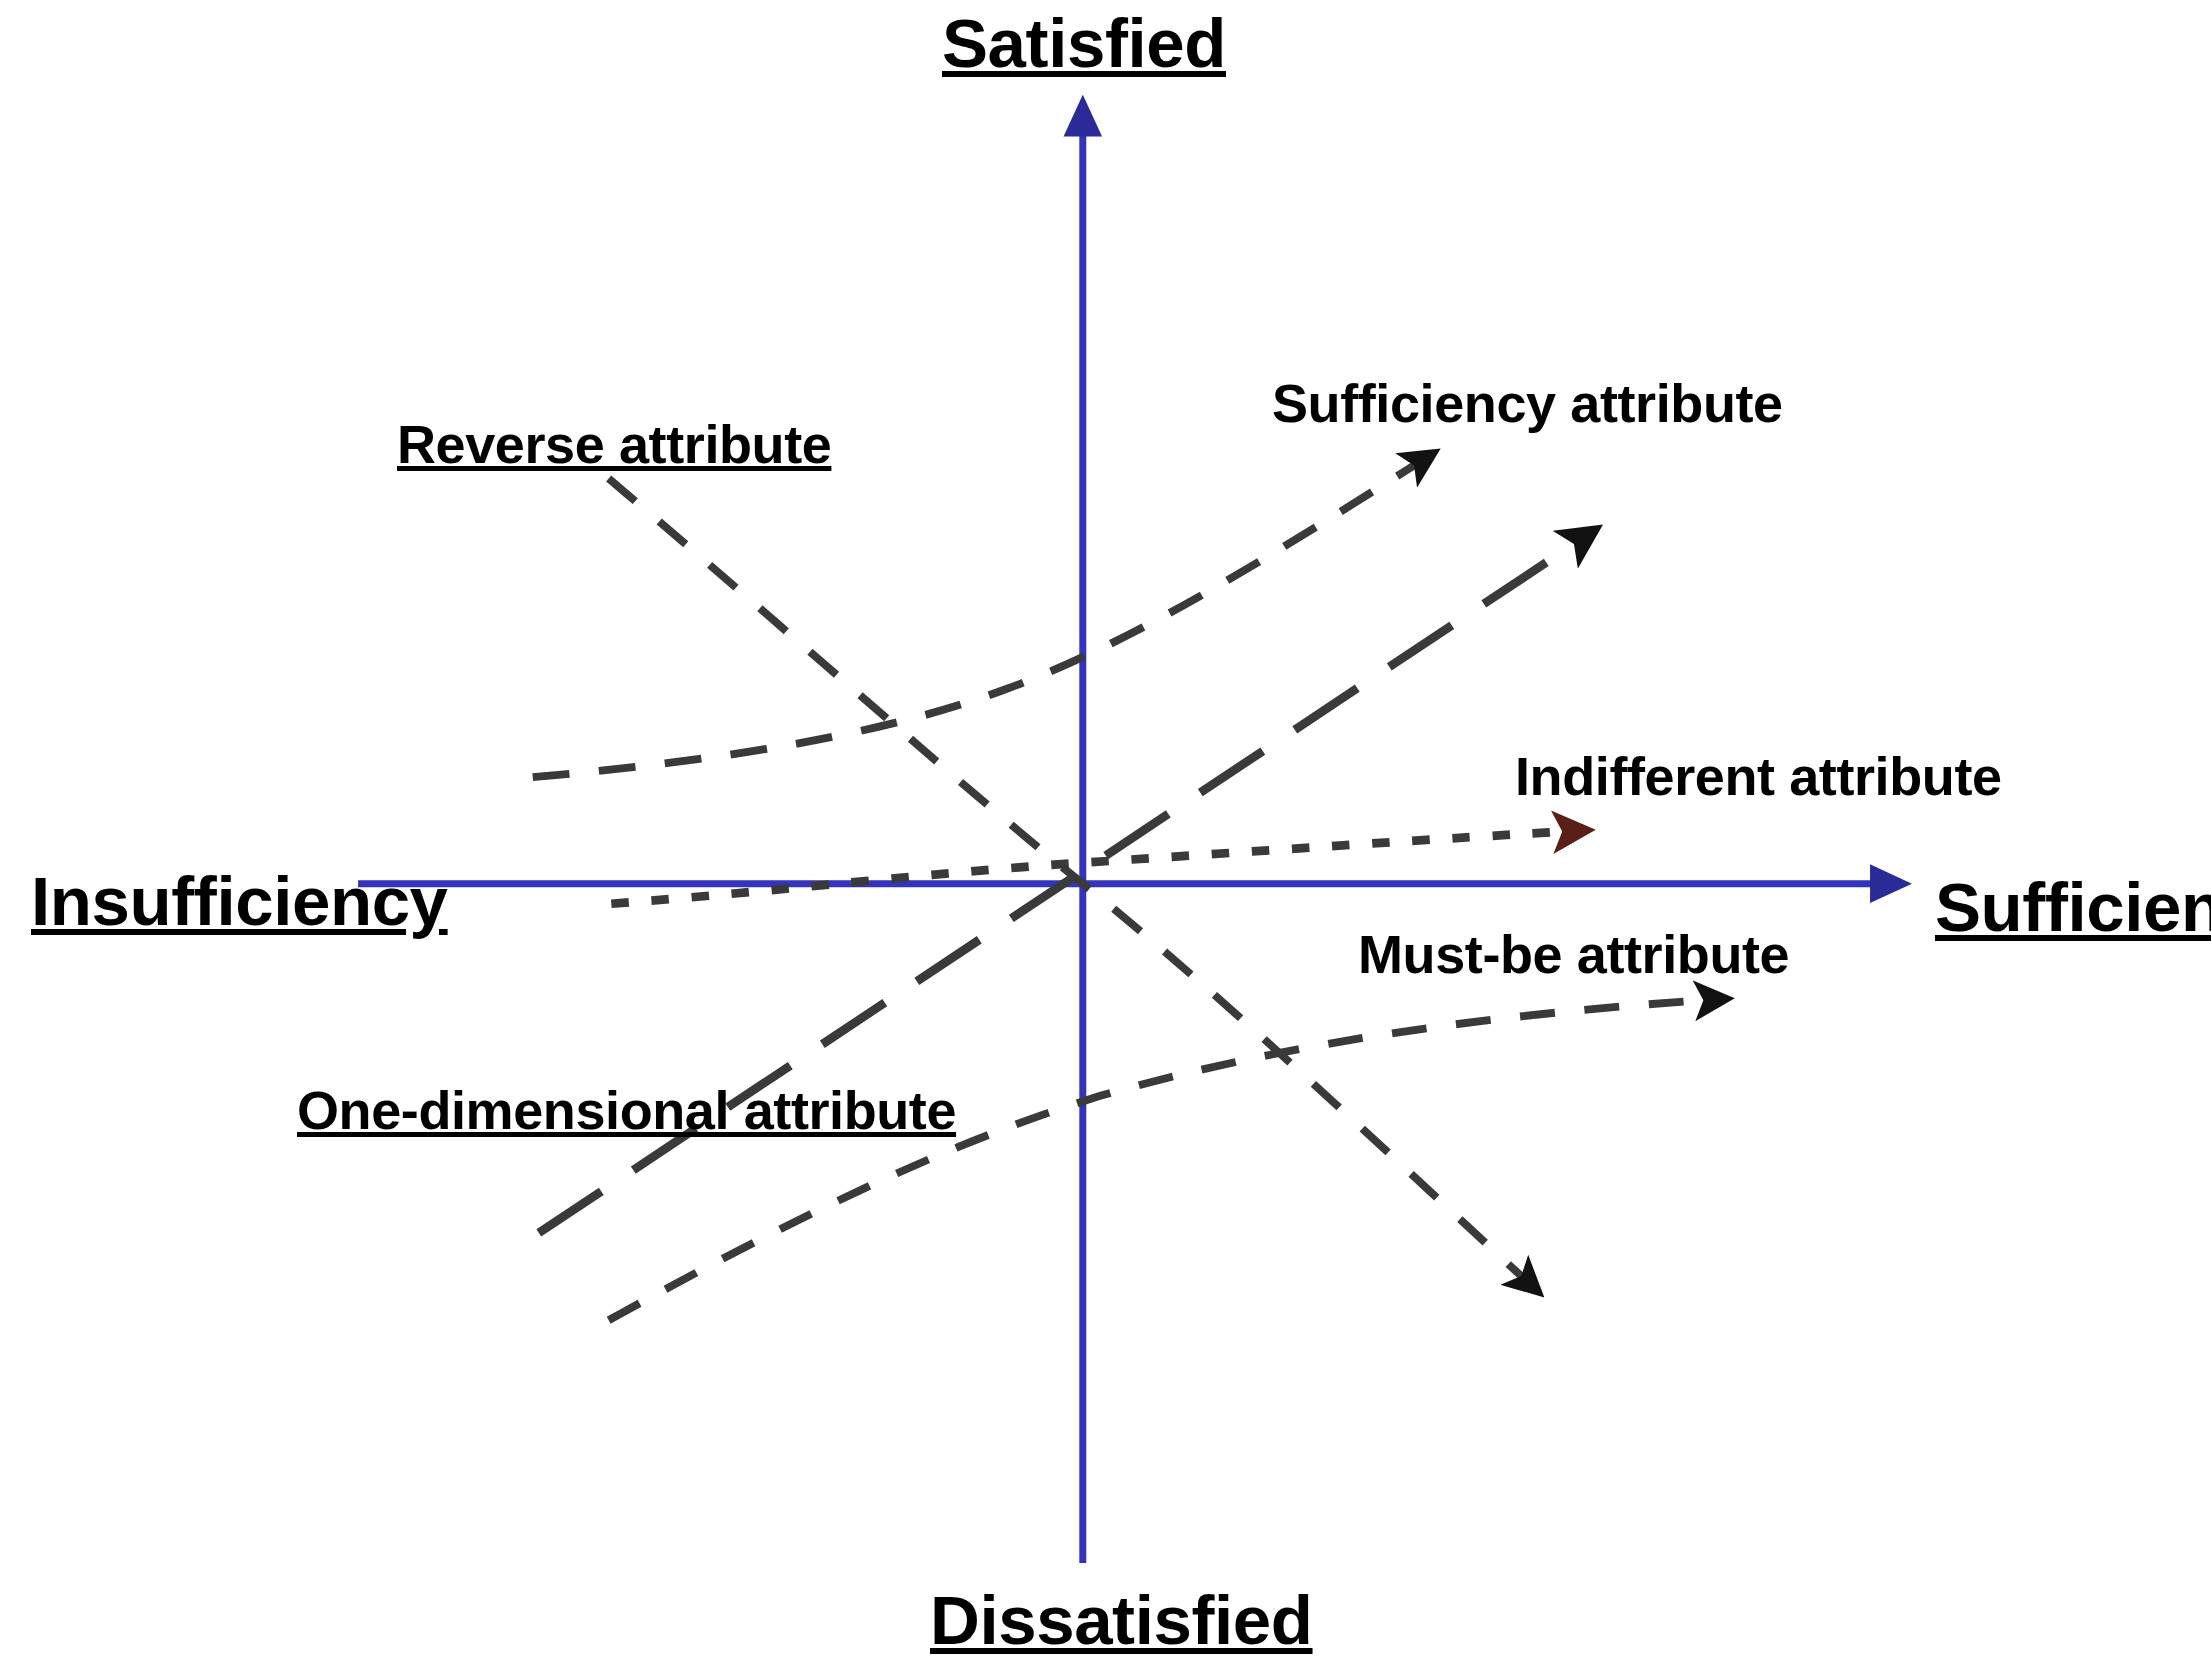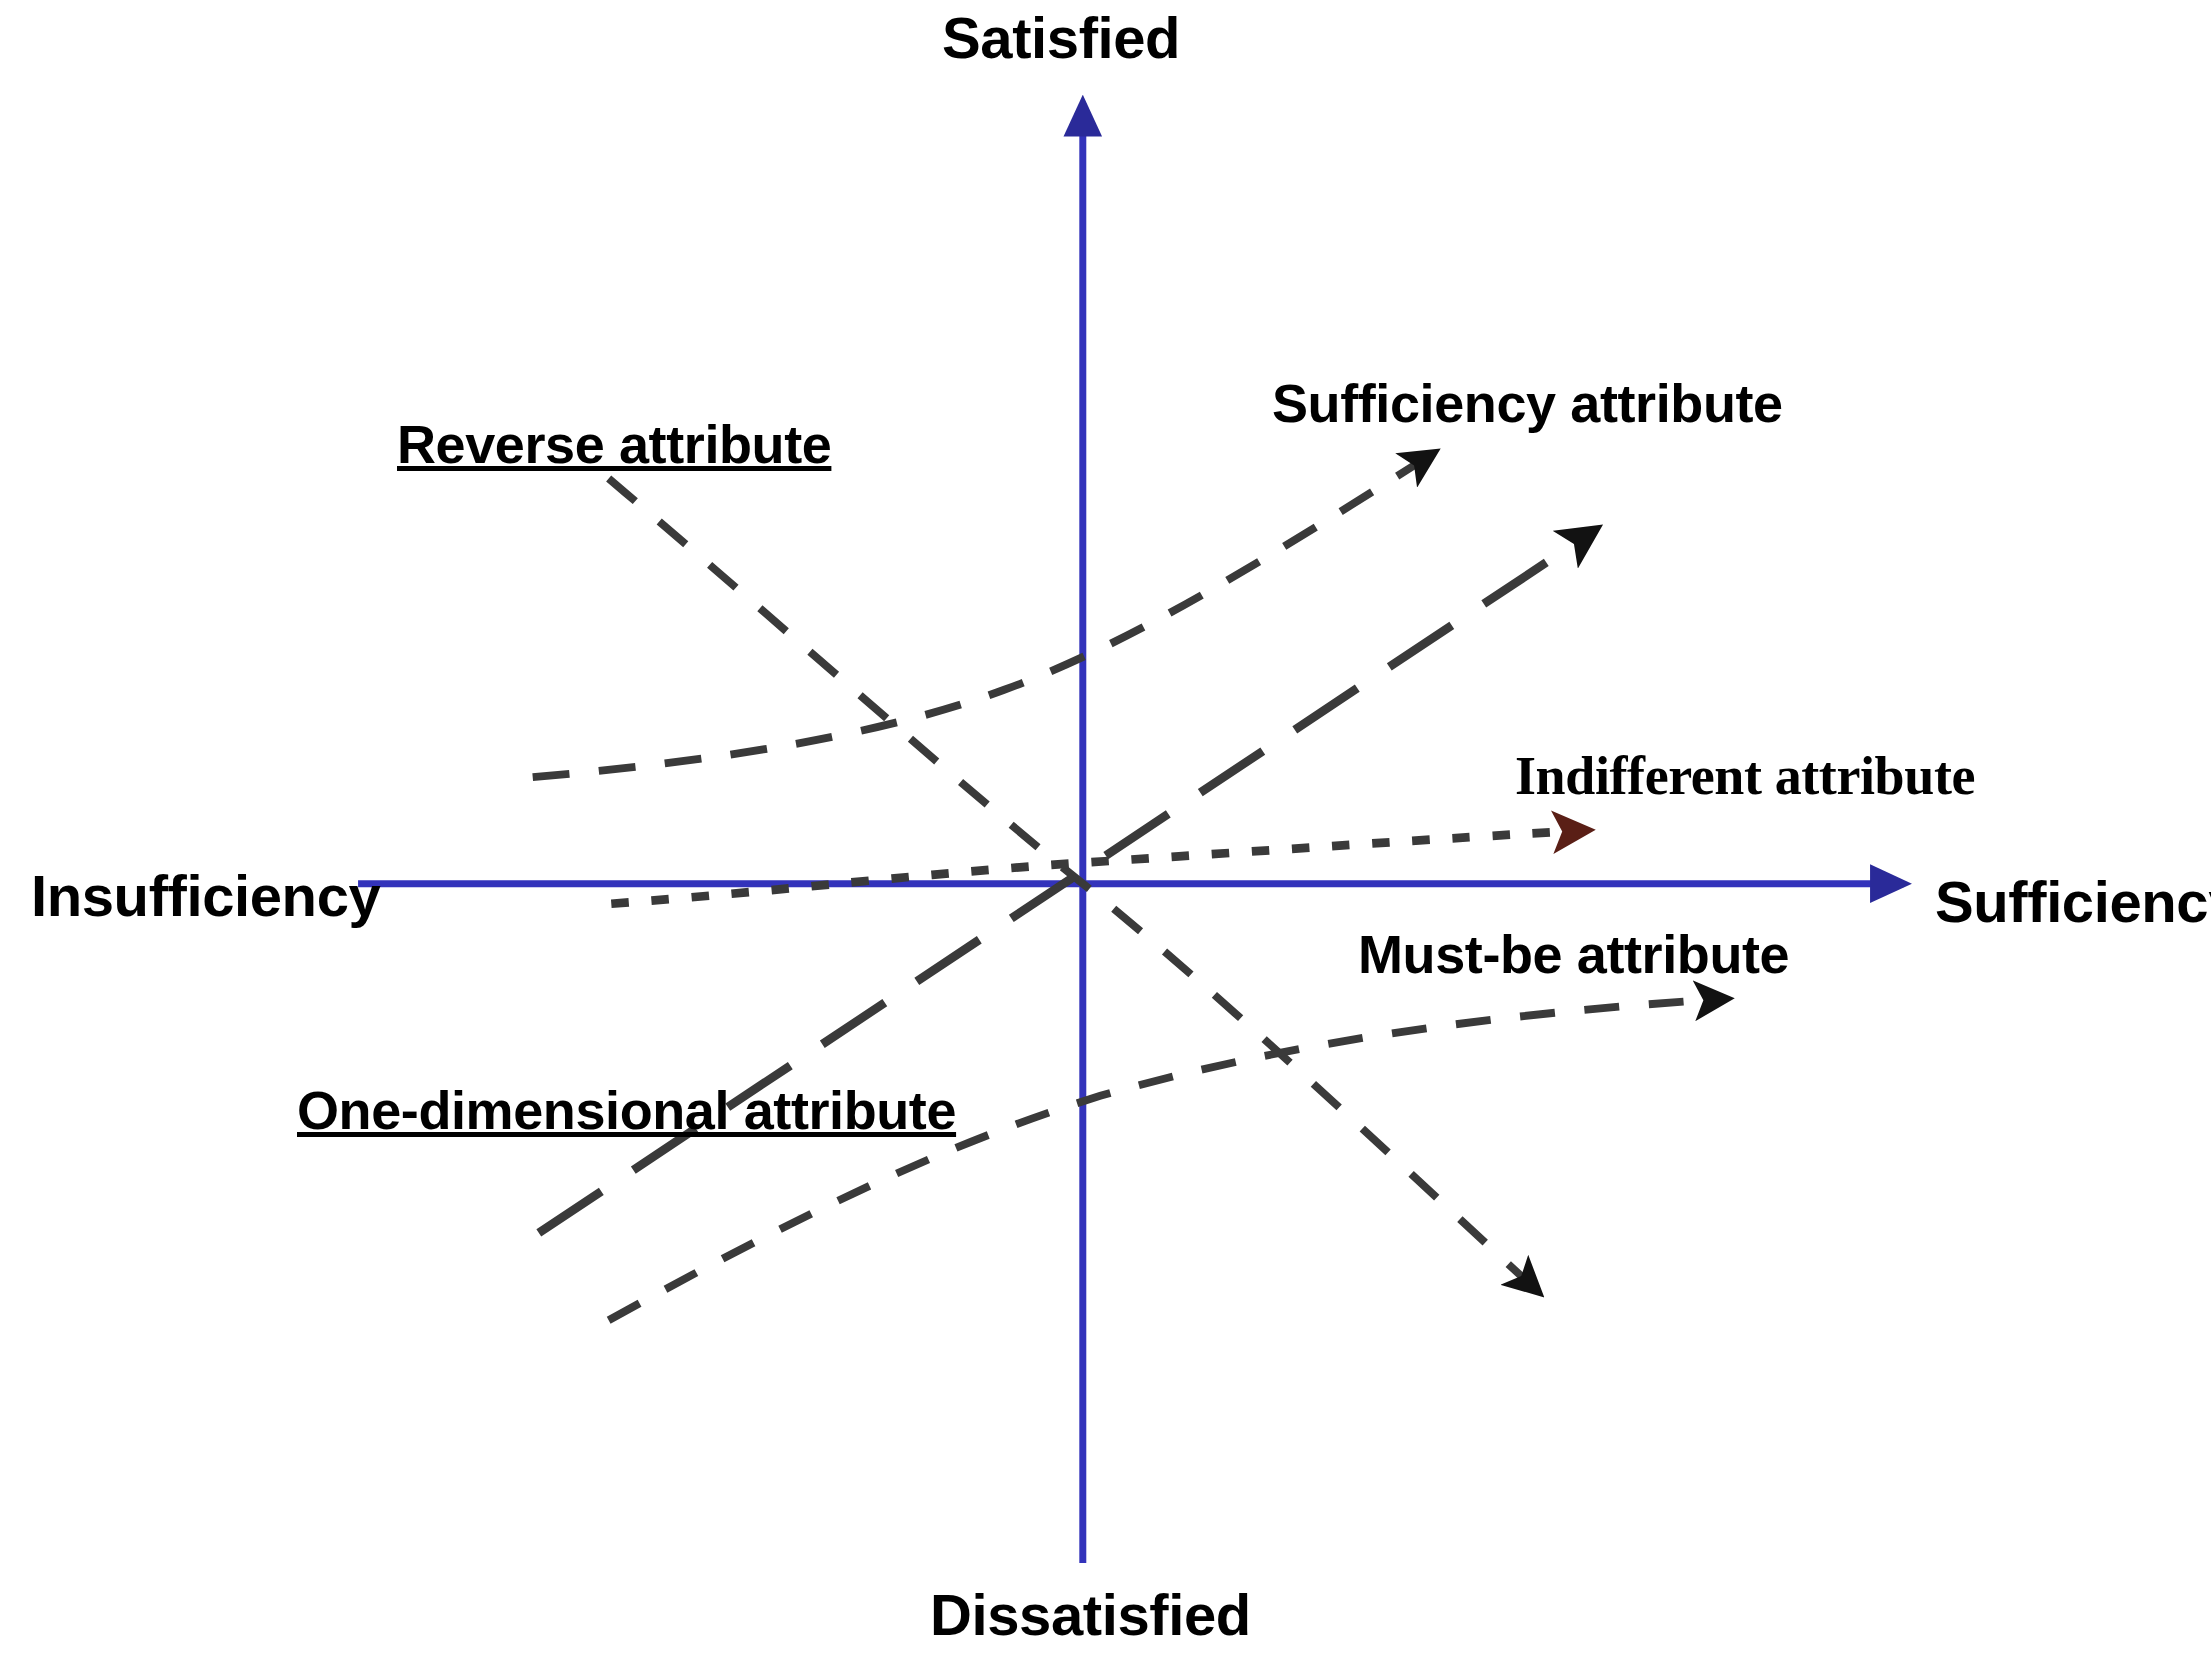"Satisfied" .lbl-axis { font-size: 58px -> 69px; text-decoration: none -> underline }
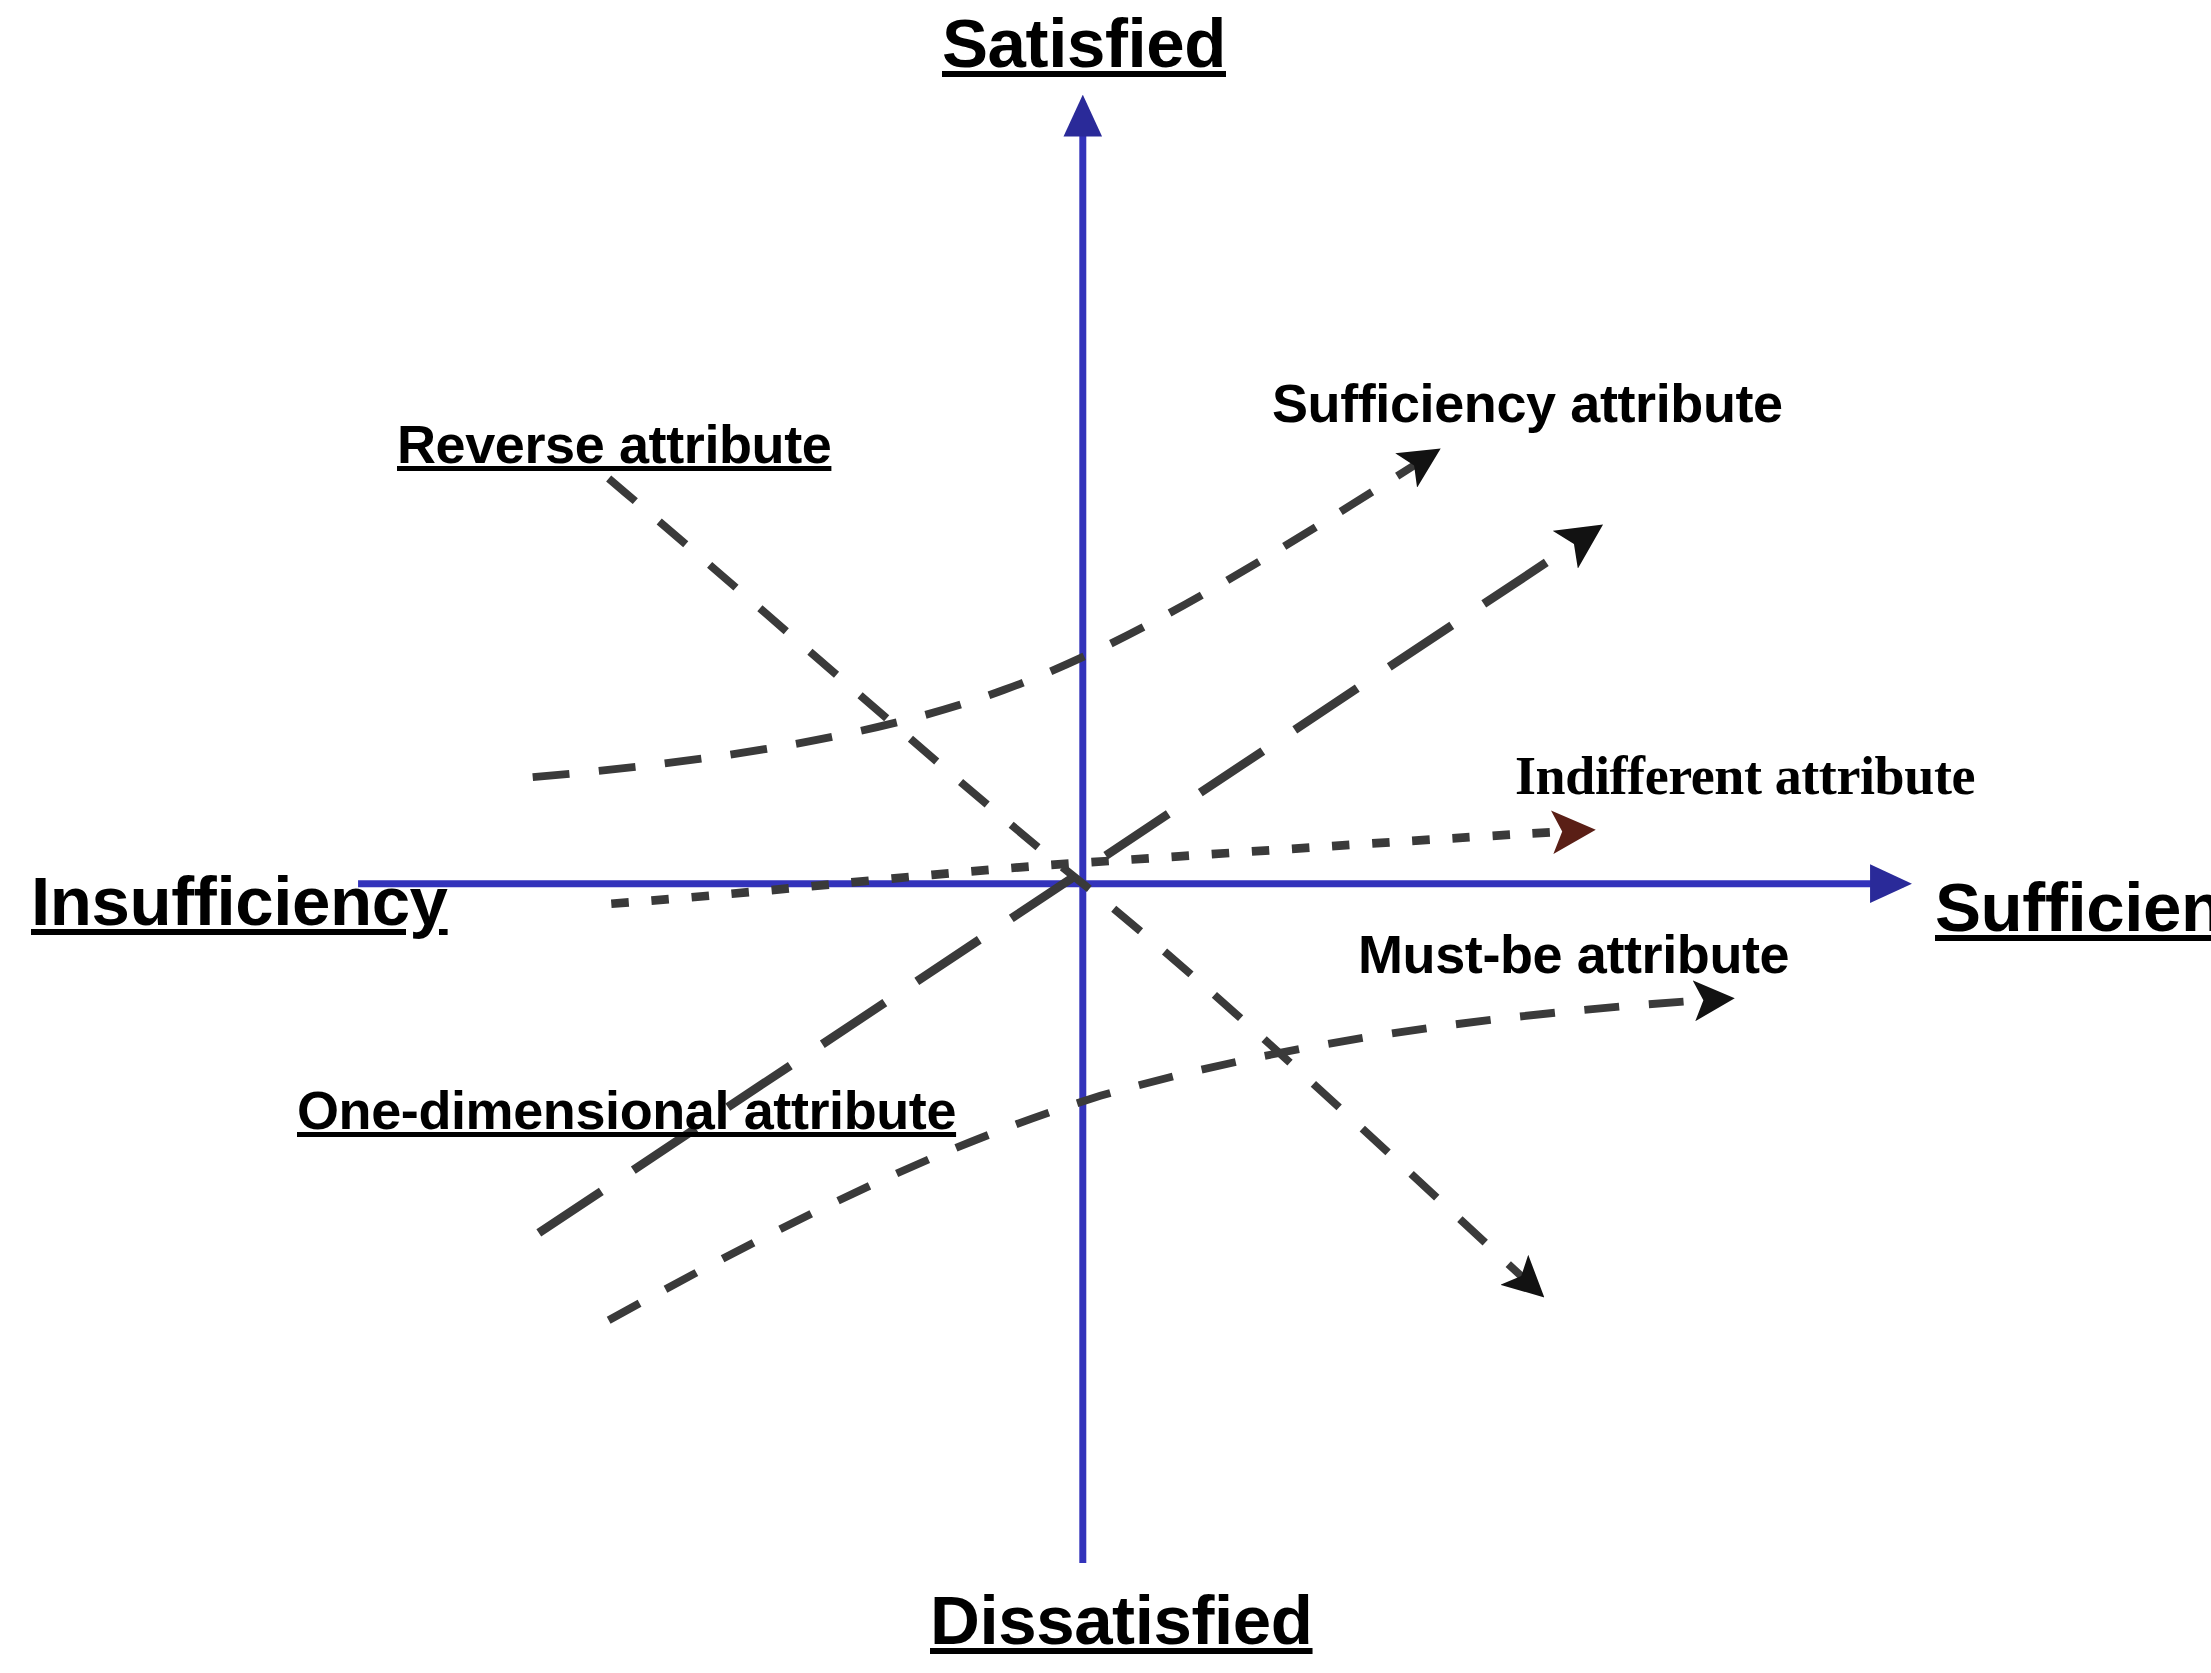"Indifferent attribute" #label-indifferent { font-family: Liberation Serif, serif -> none }
